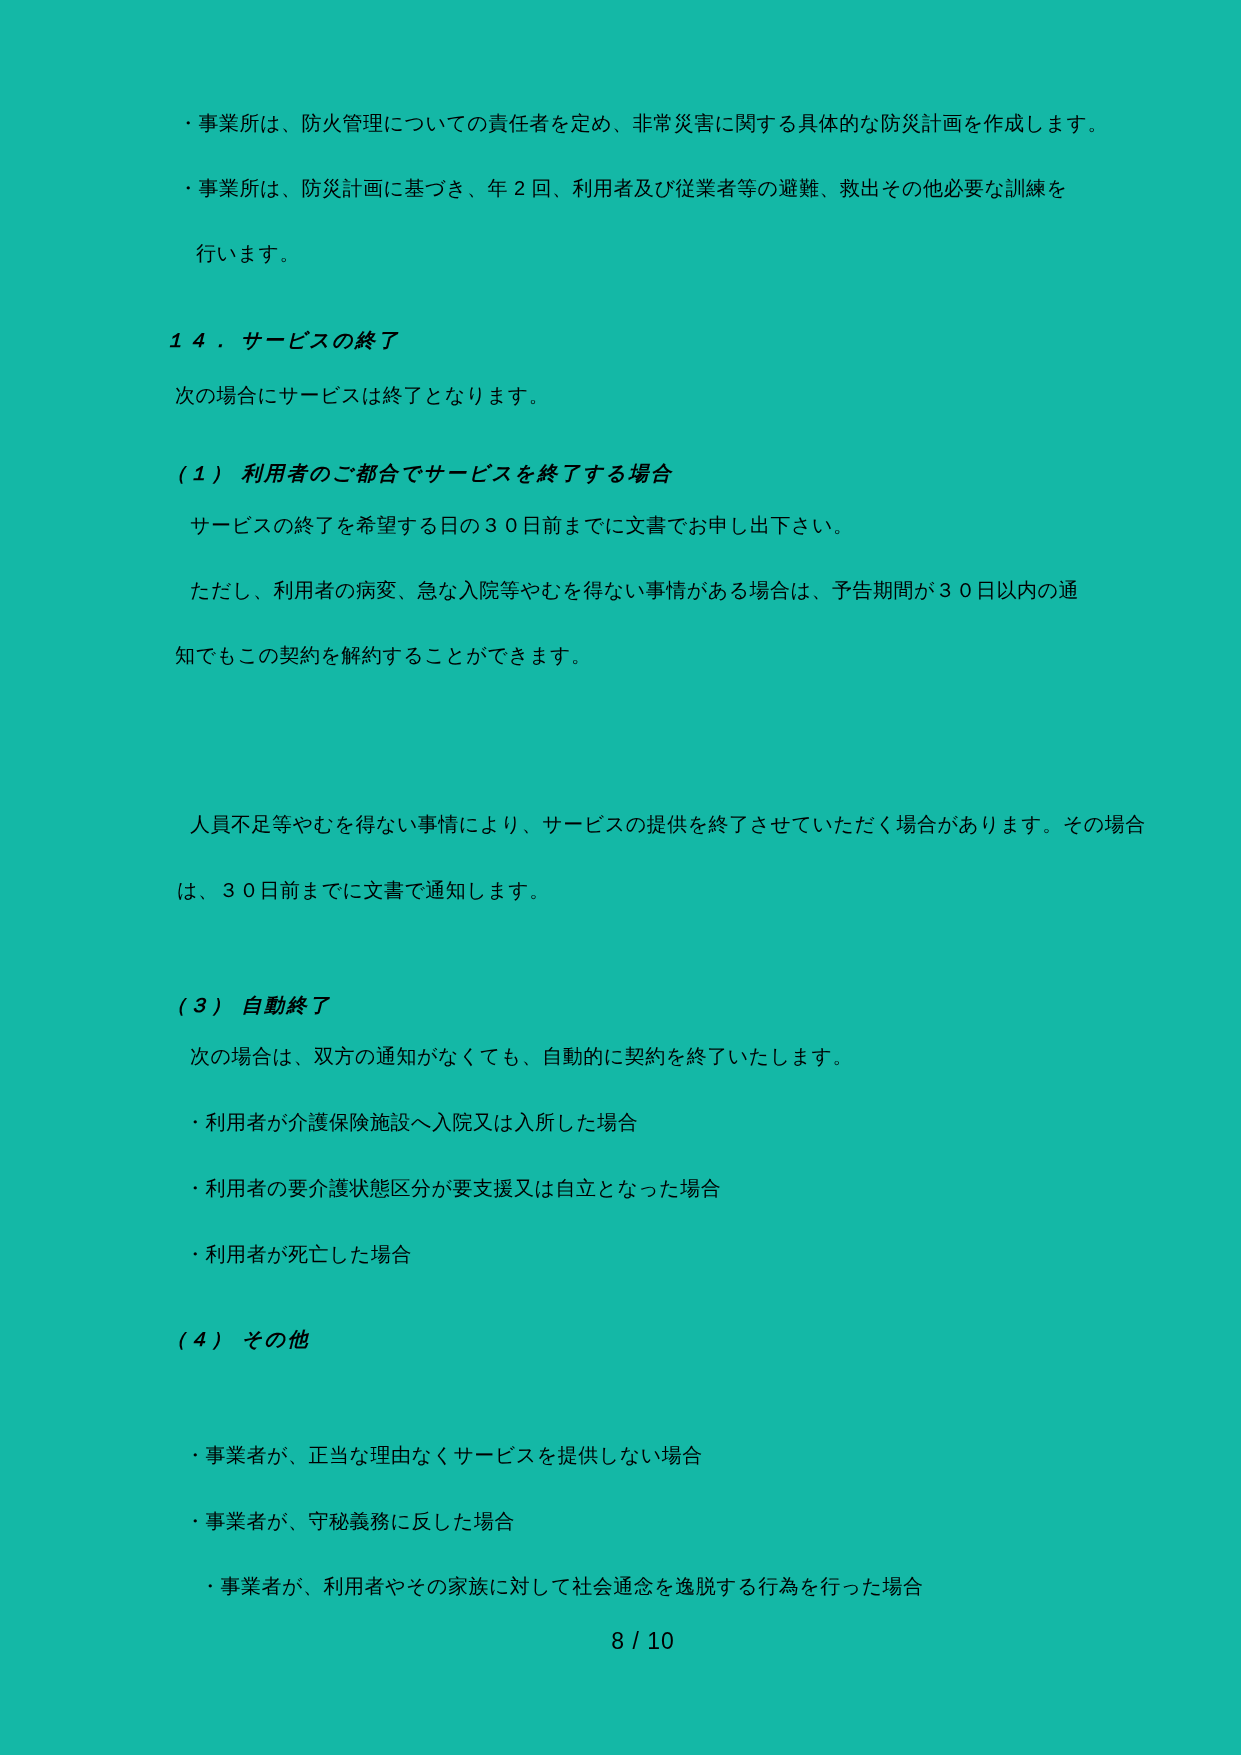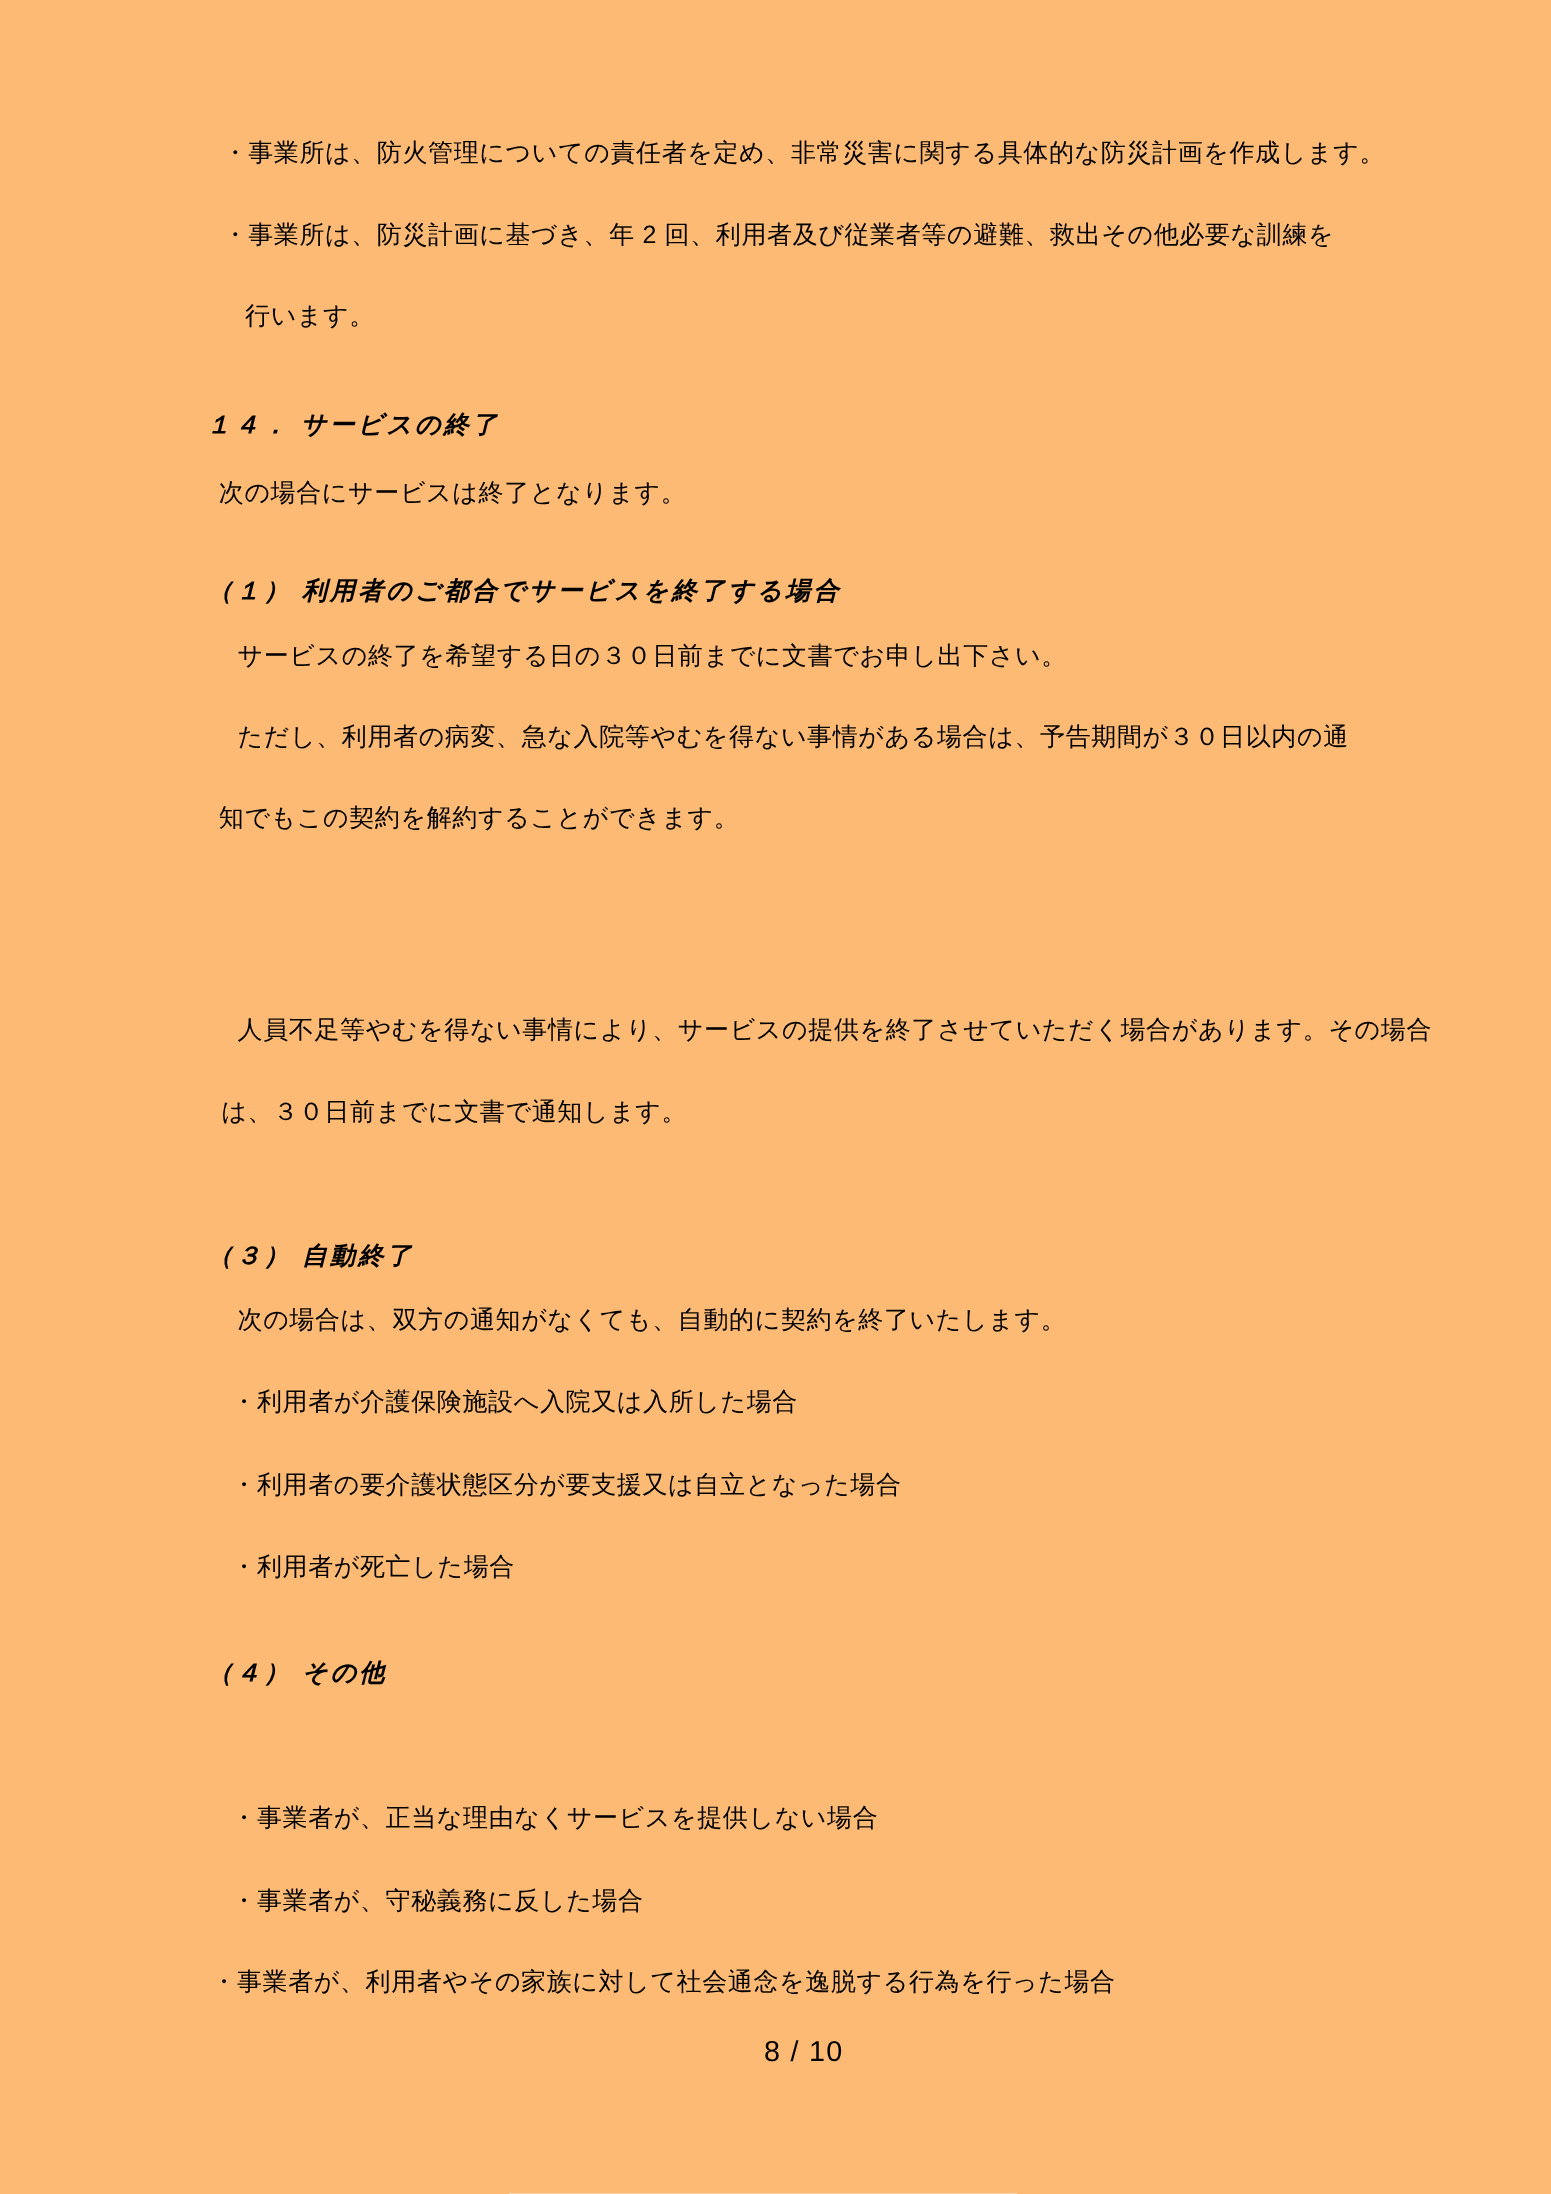"・事業所は、防火管理についての責任者を定め、非常災害に関する具体的な防災計画を作" #page { background: #fdba74 -> #14b8a6 }
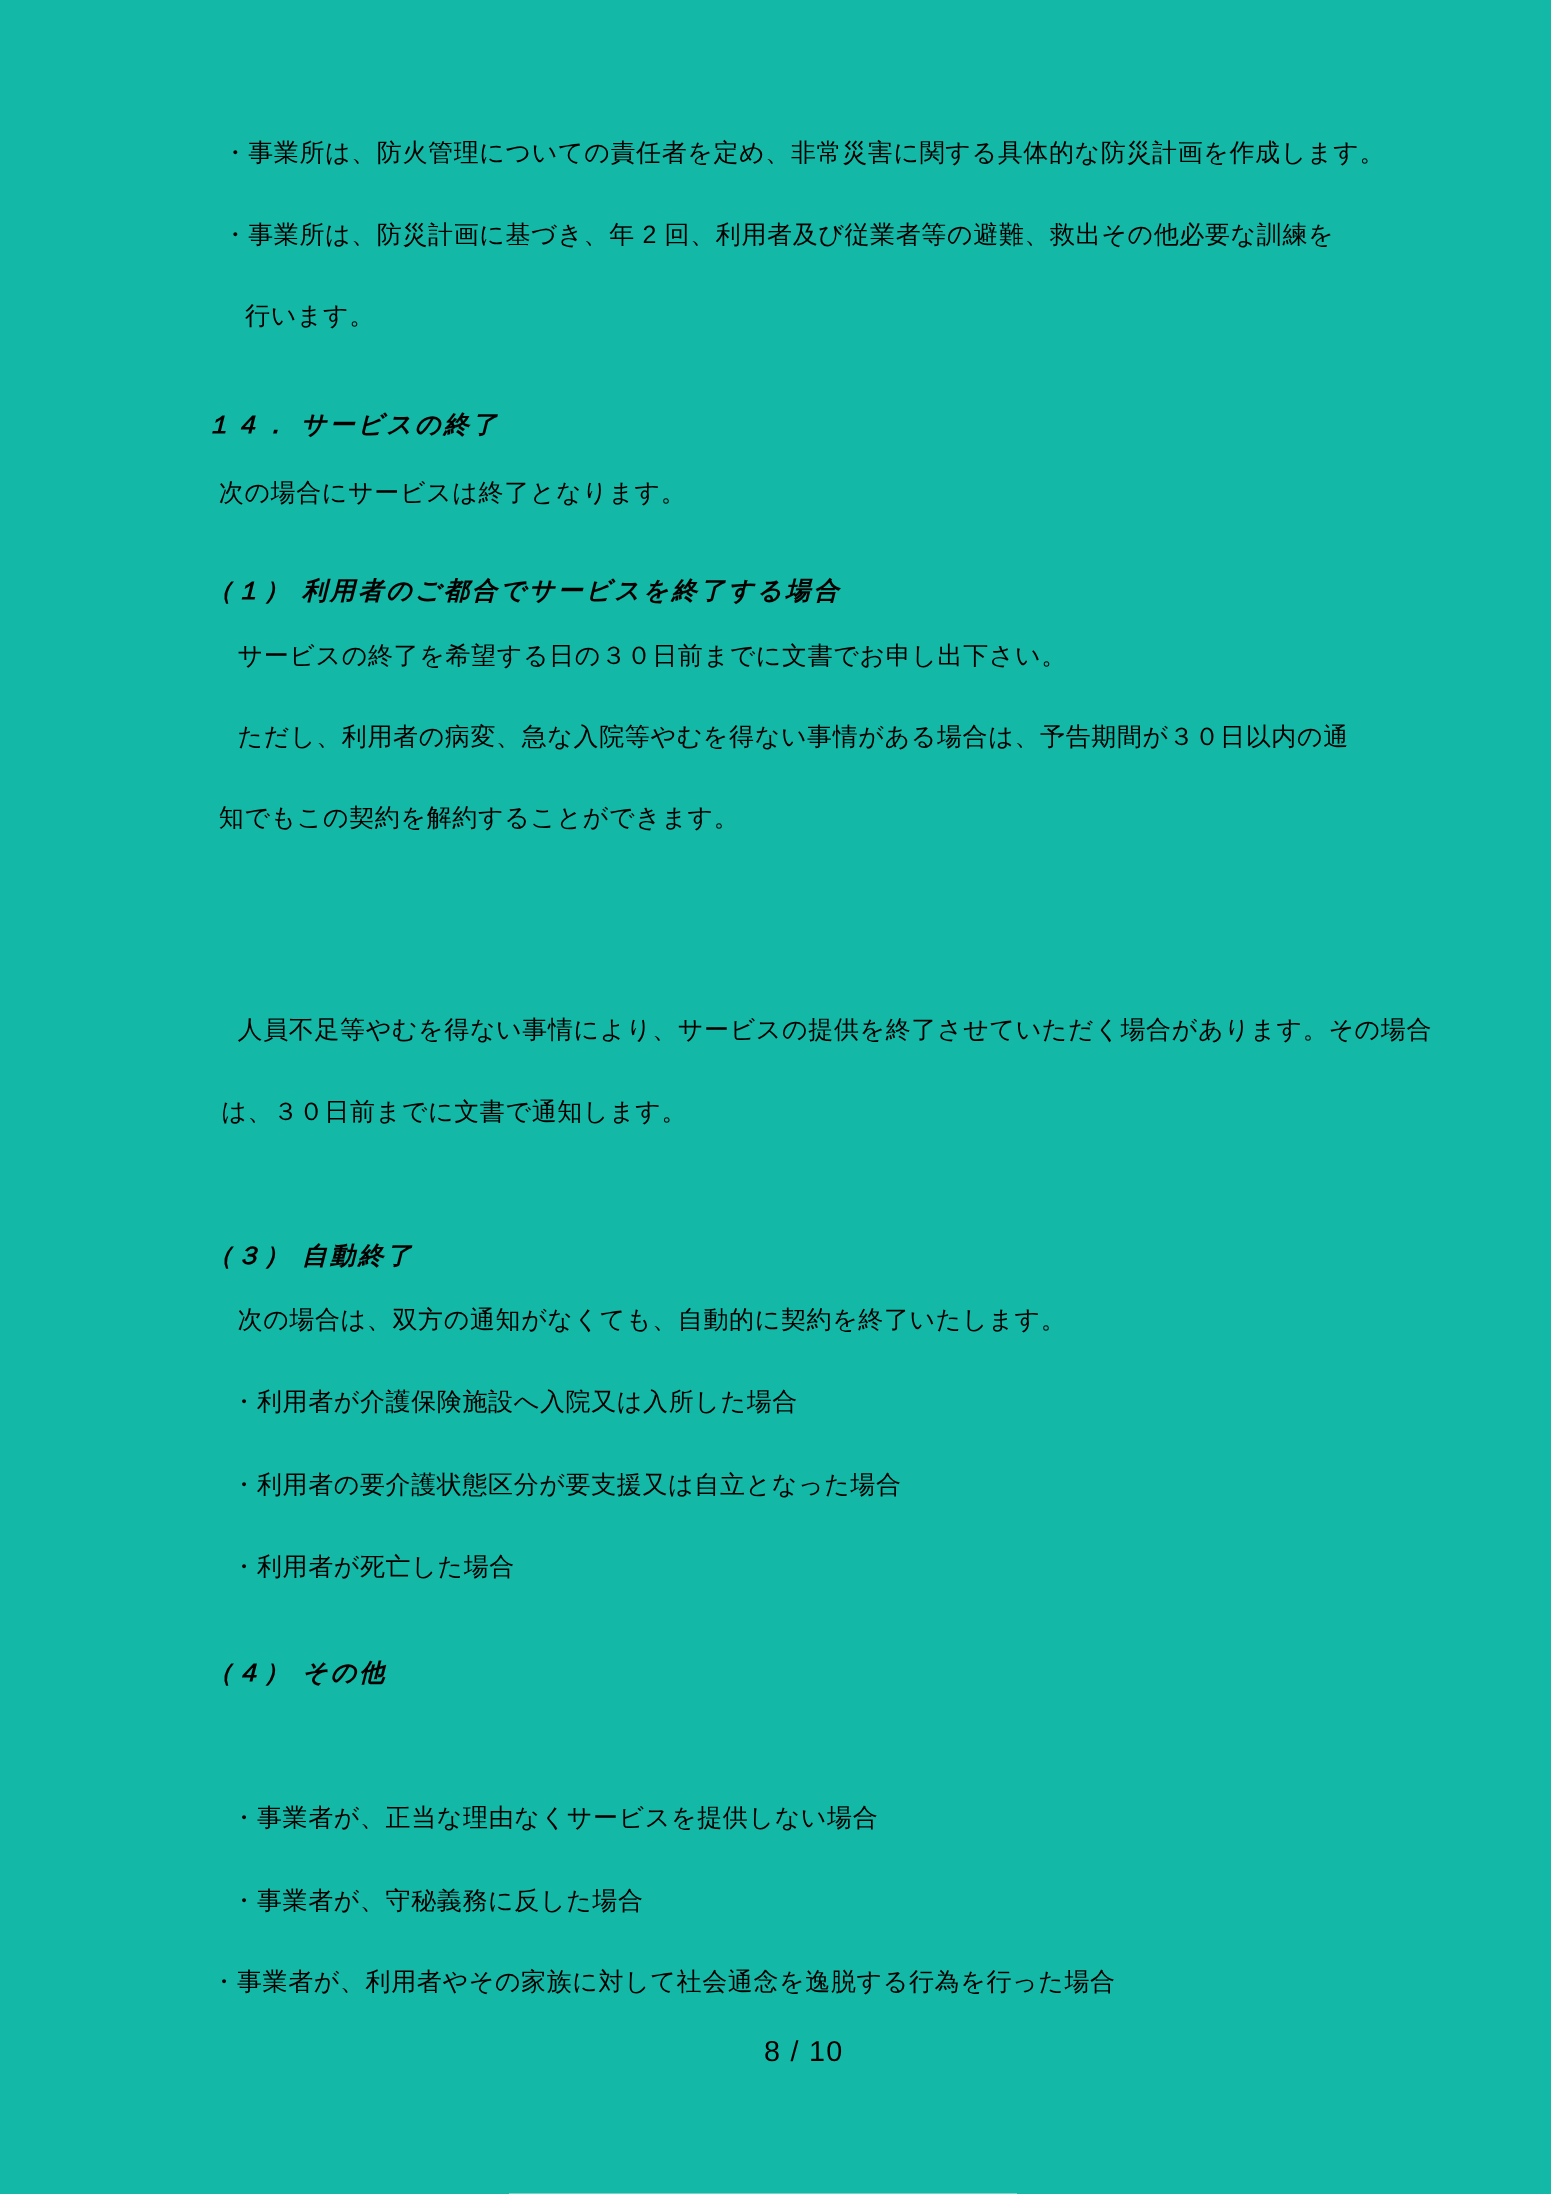"・事業者が、利用者やその家族に対して社会通念を逸脱する行為を行った場合" div.ln { left: 169px -> 200px }
